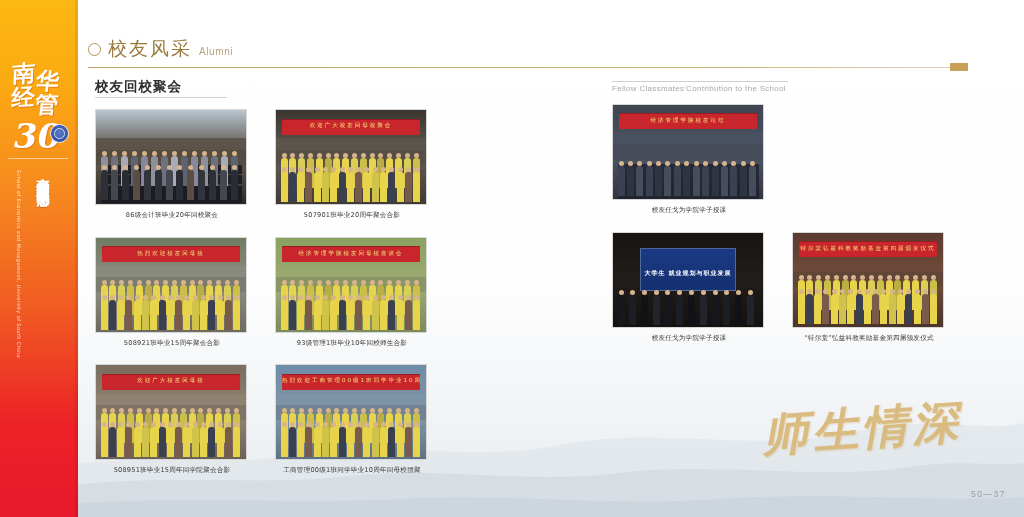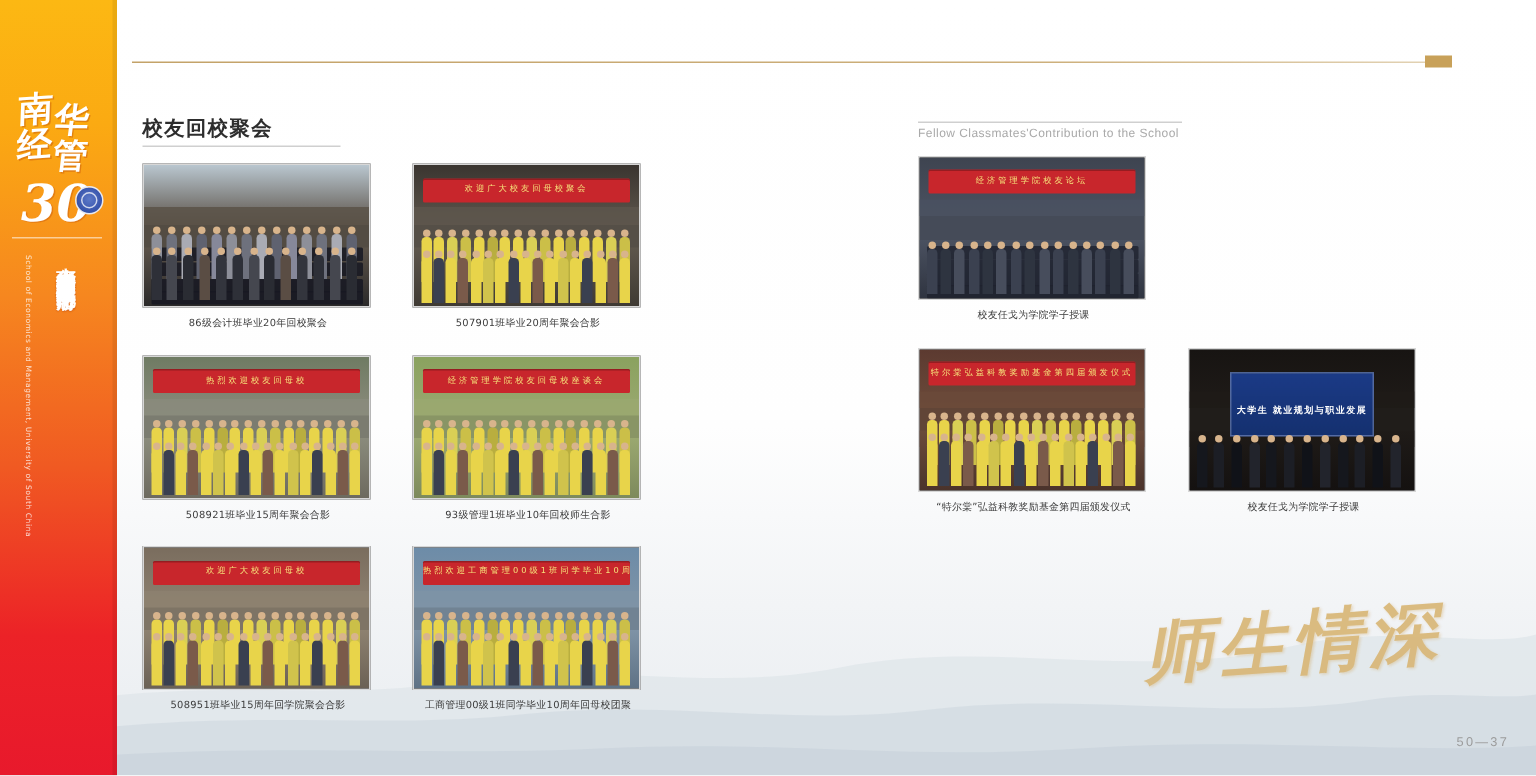"校友风采" div.hdr-row { html: none -> <div> <span></span> <span>校友风采</span> <span>Alumni</span> </div> }
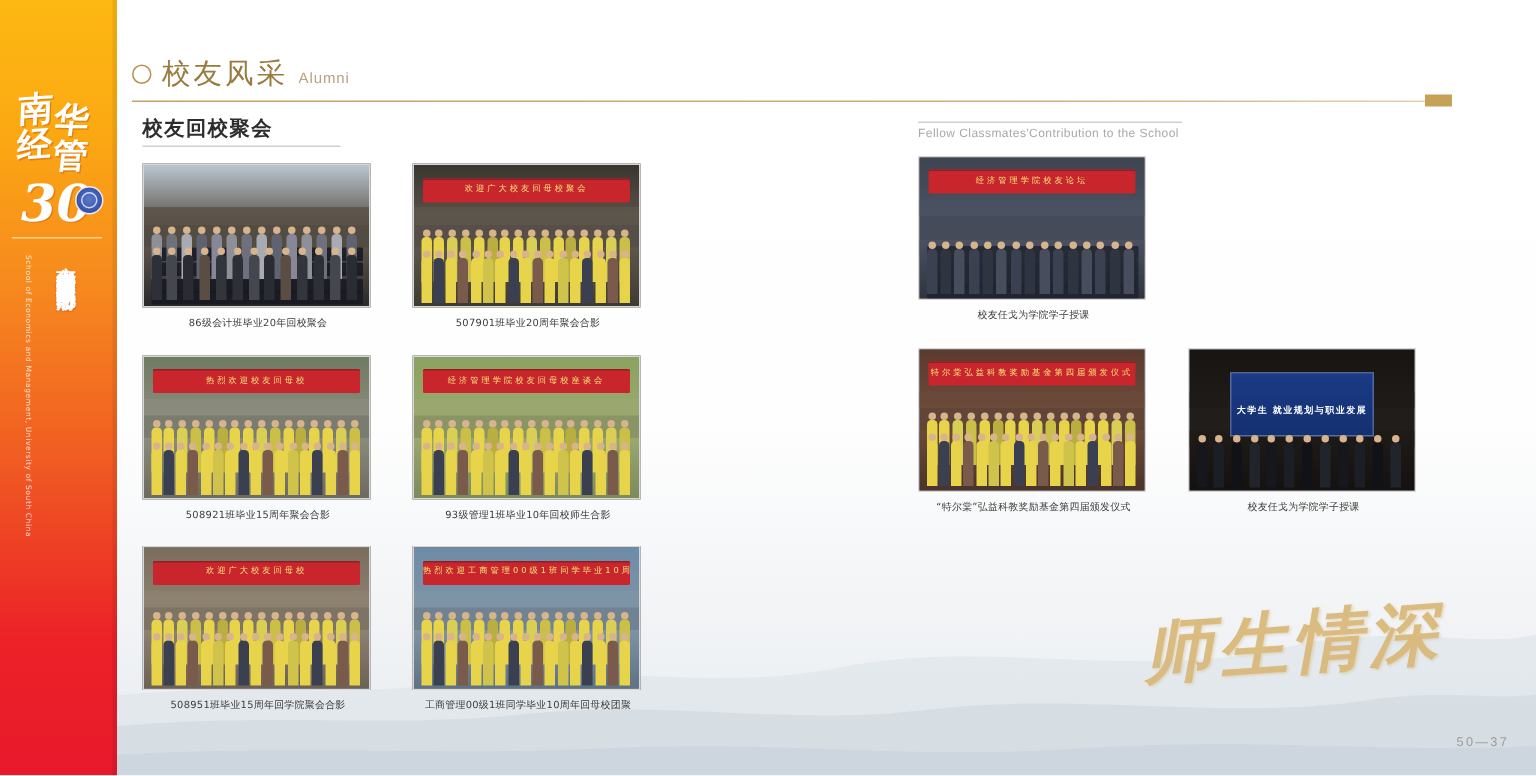"“特尔棠”弘益科教奖励基金第四届颁发仪式" div.cell { order: before "校友任戈为学院学子授课" -> after "校友任戈为学院学子授课" }
